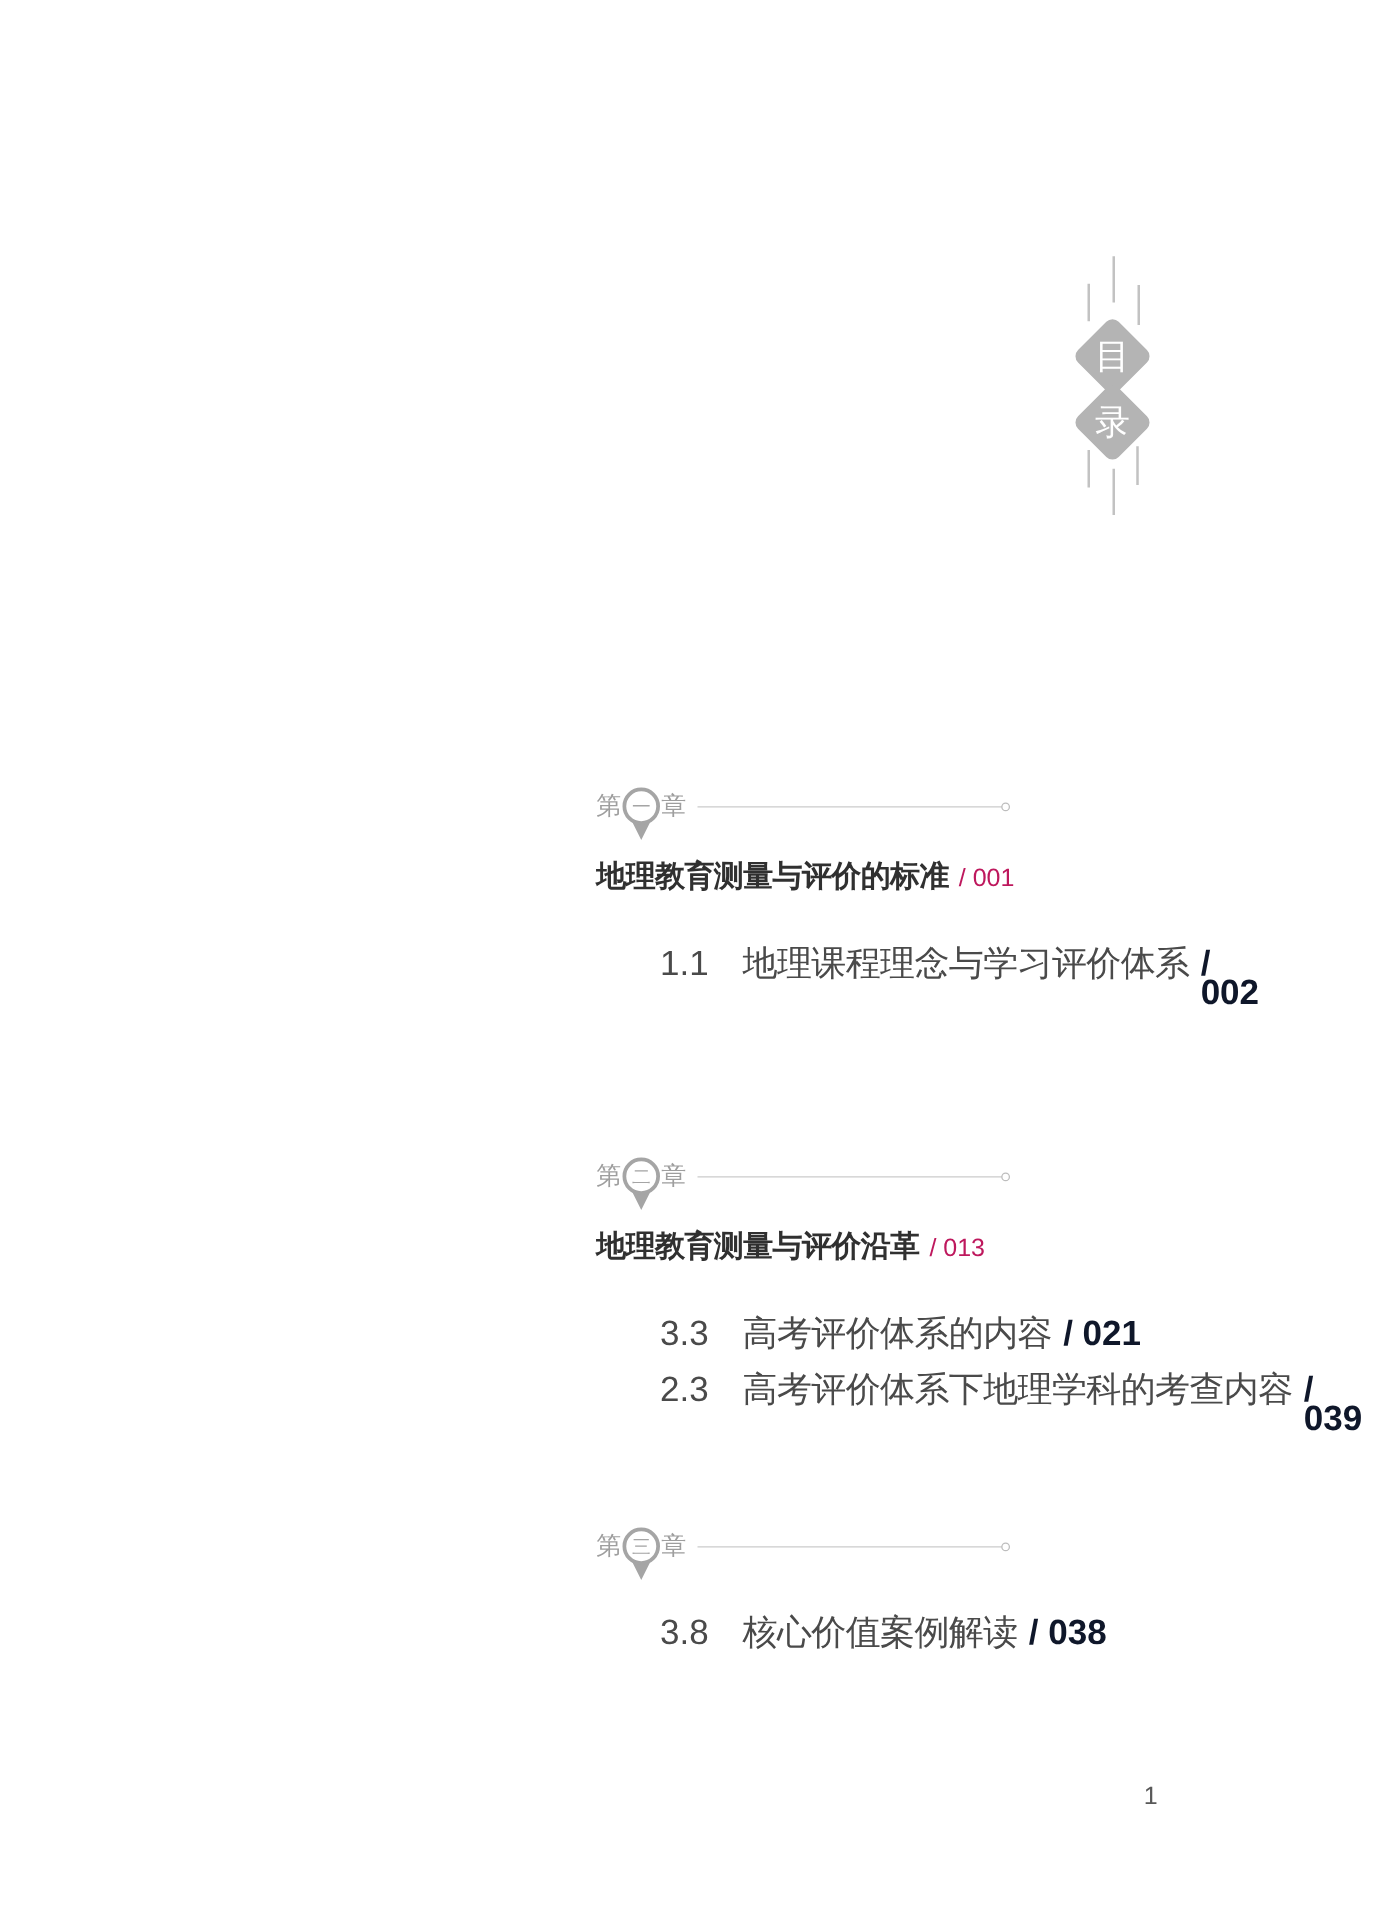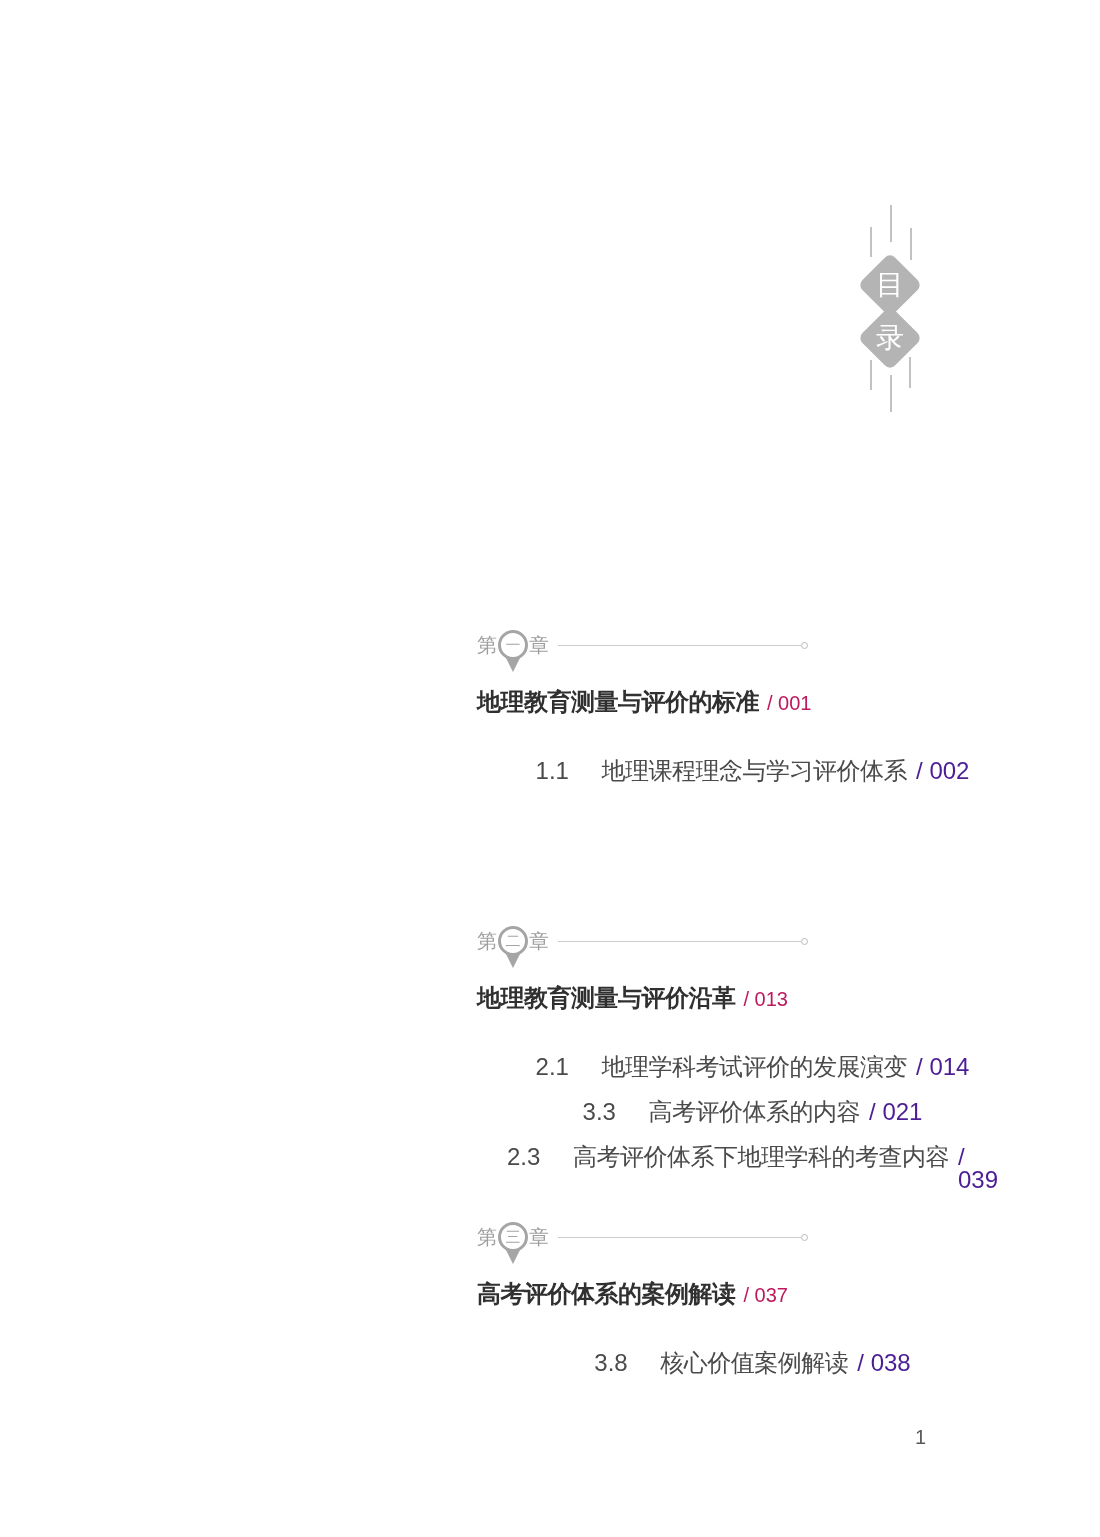"1.1" .section-item { font-size: 24px -> 28px; justify-content: center -> none }
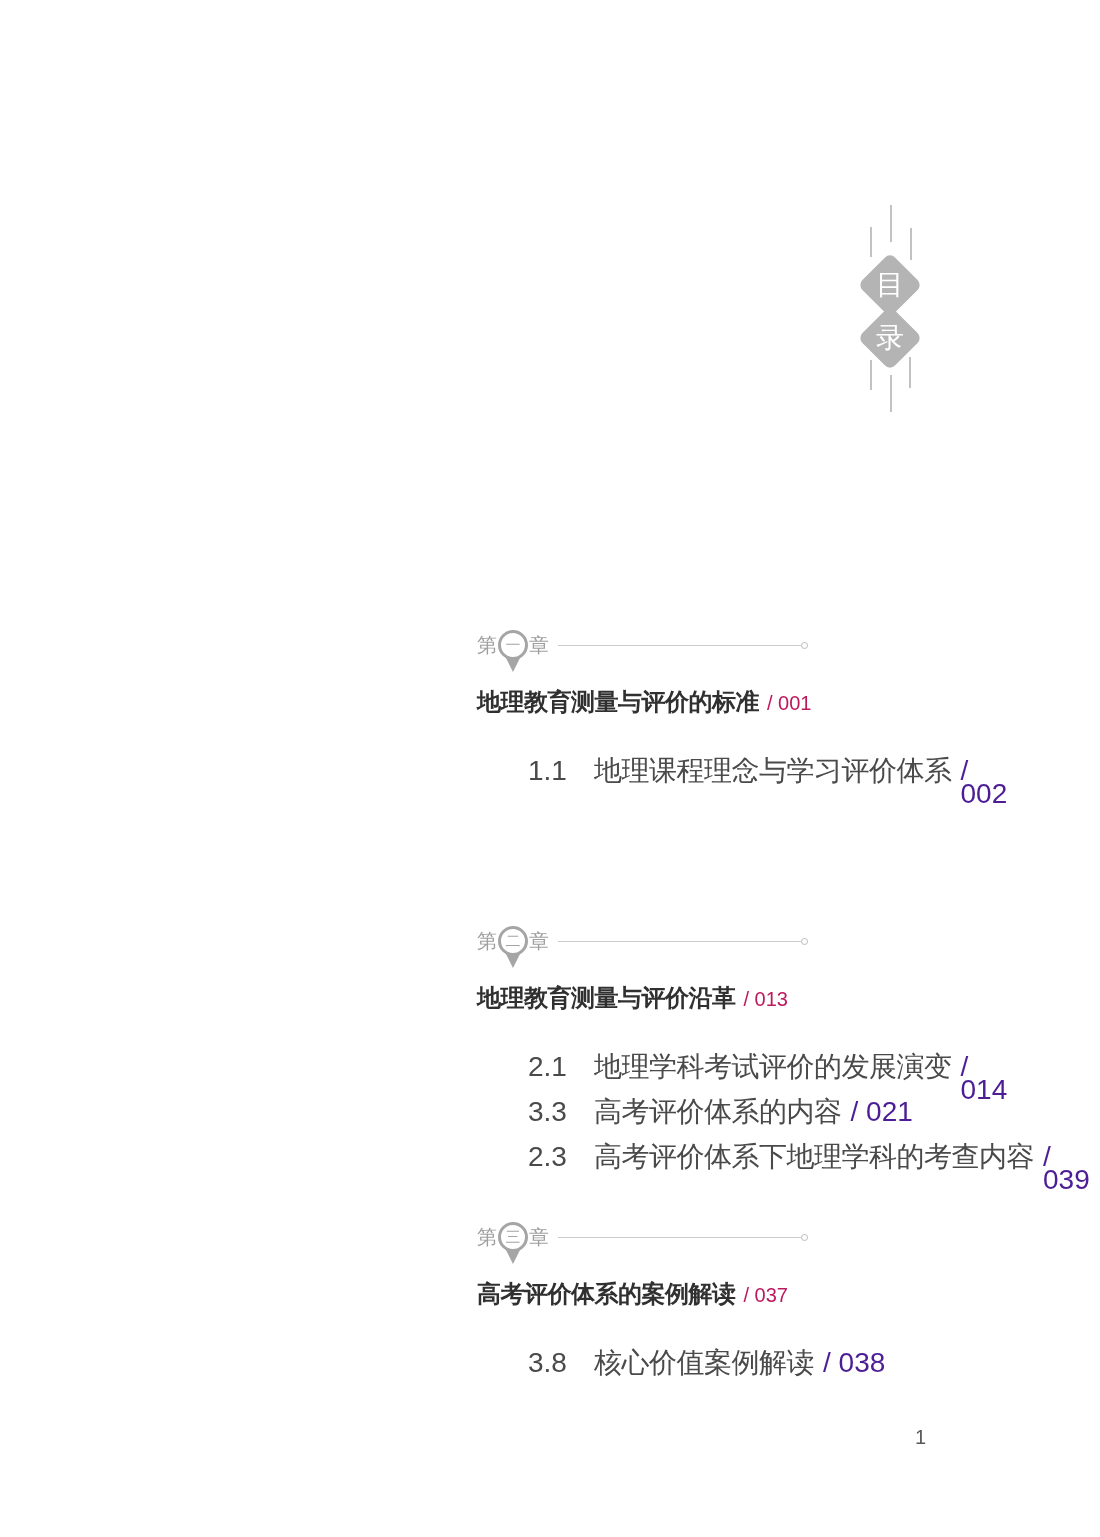"/ 002" .sect-page { color: #4c1d95 -> #0f172a; font-weight: none -> bold }
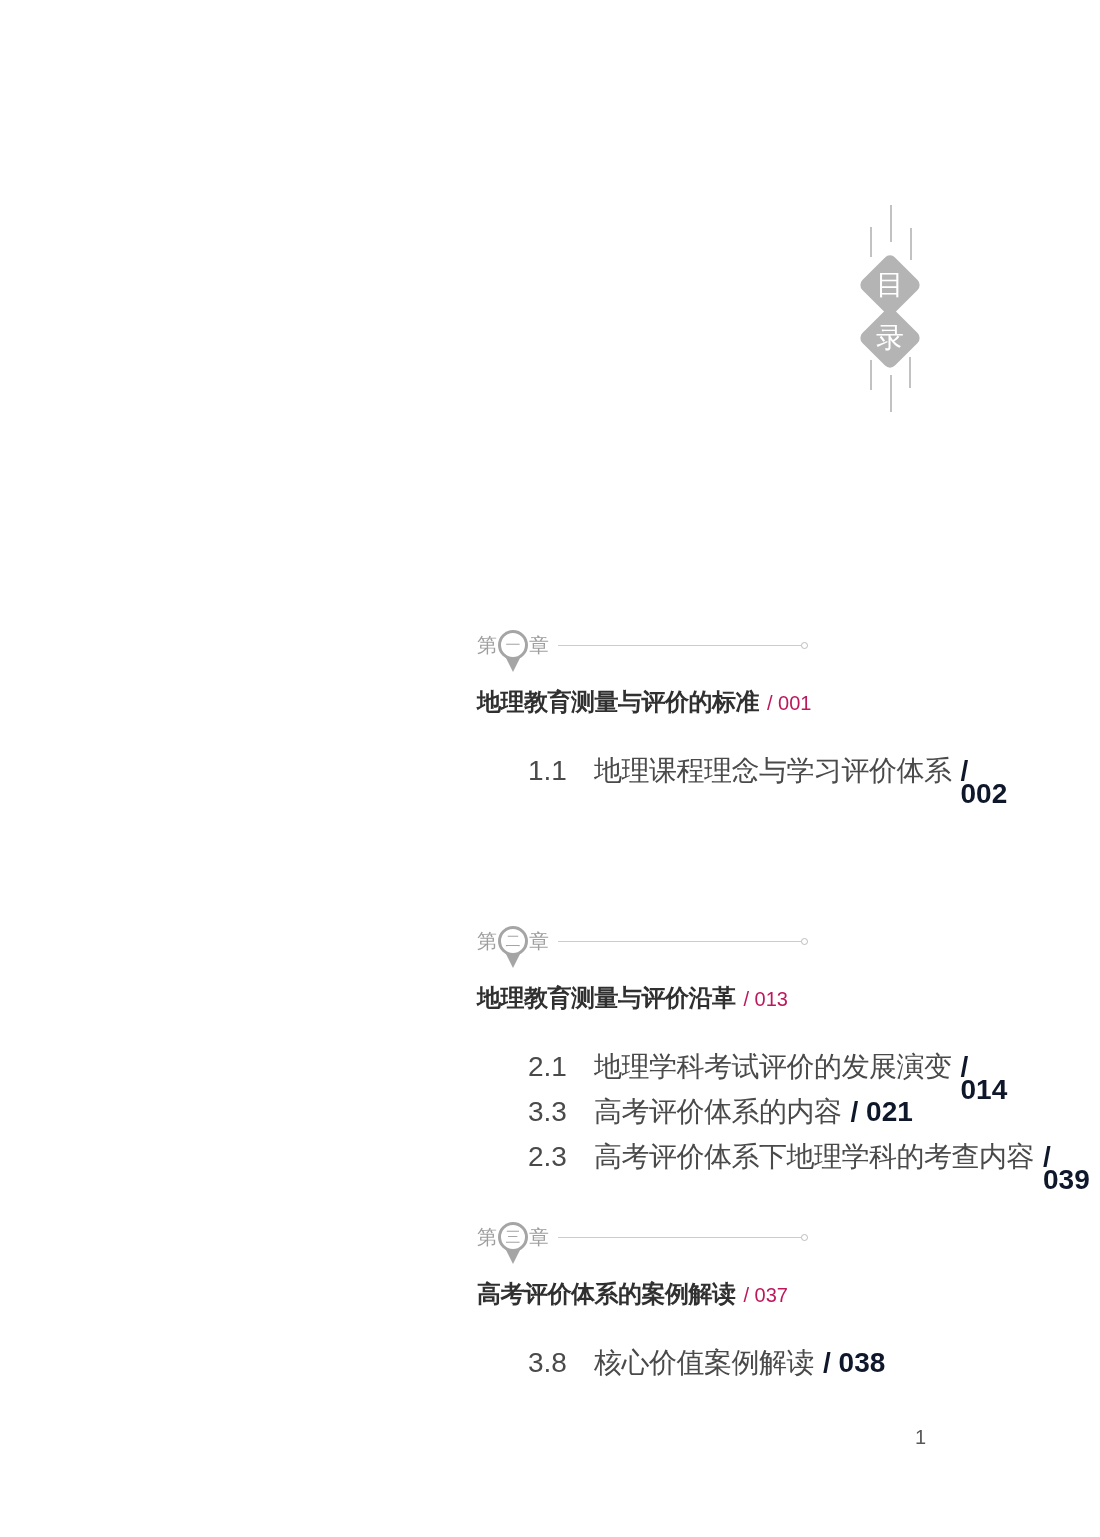"2.1" li.section-item { html: <li> <span>2.1</span> <span>地理学科考试评价的发展演变</span> <span>/ 014</span> </li> -> none }
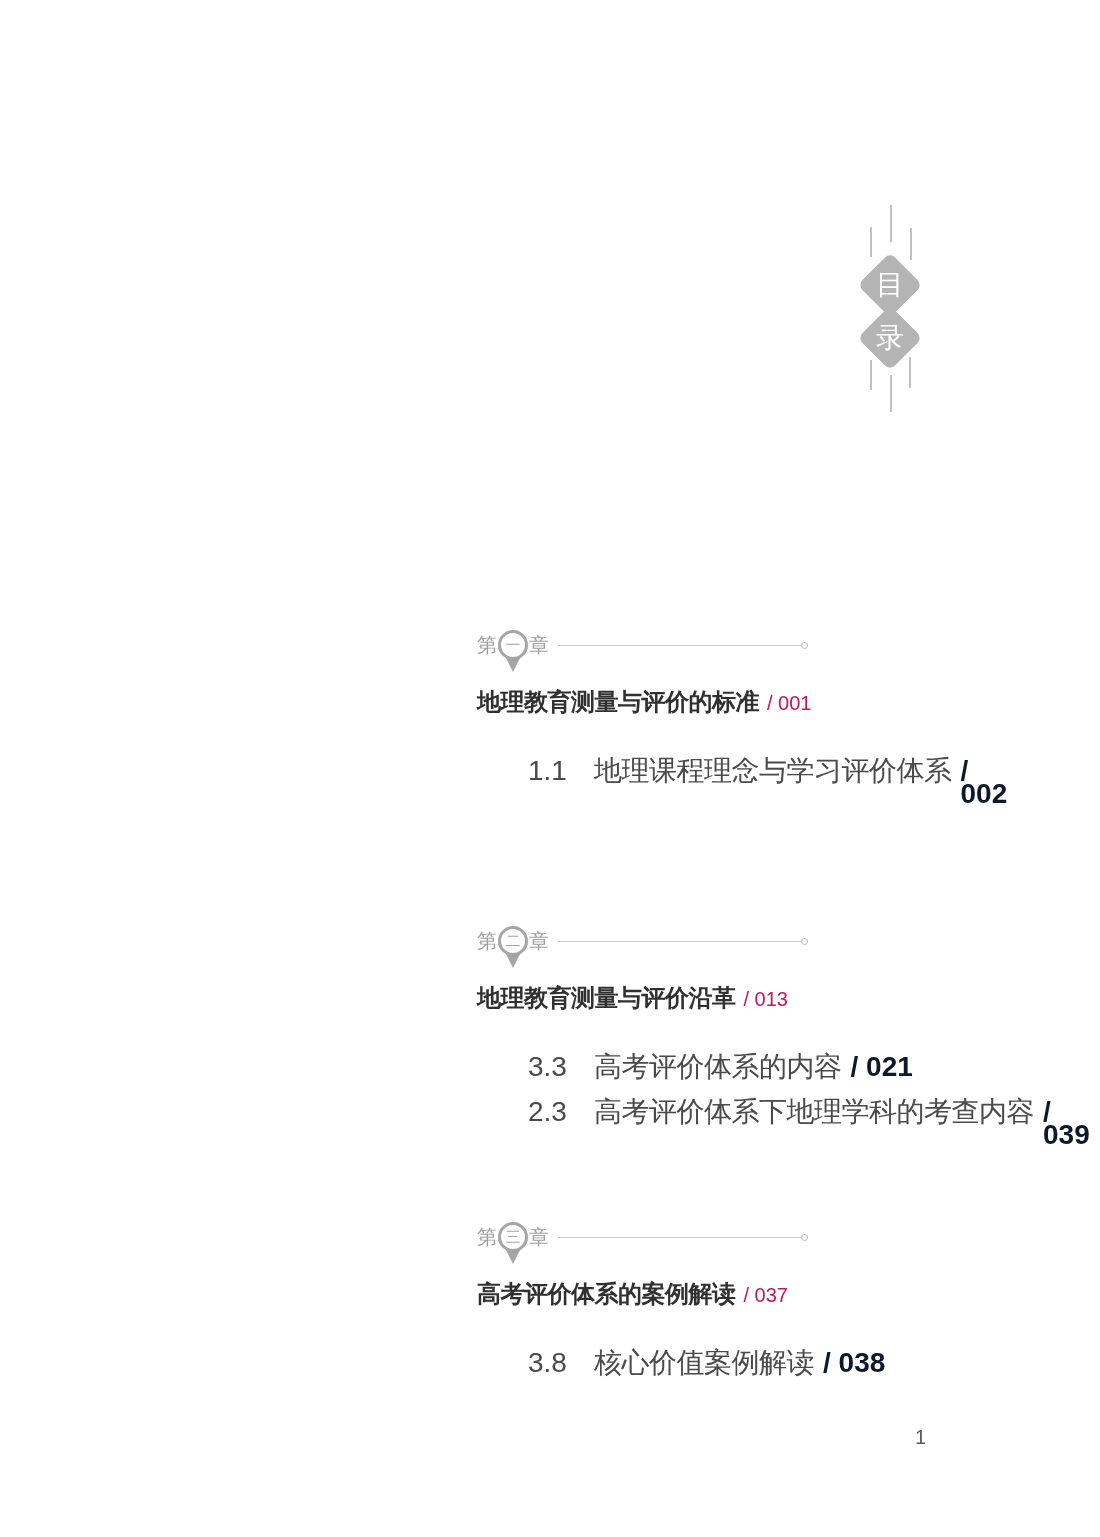"高考评价体系的案例解读 / 037" h2.chapter-title { html: <h2> <span>高考评价体系的案例解读</span><span>/ 037</span> </h2> -> none }
